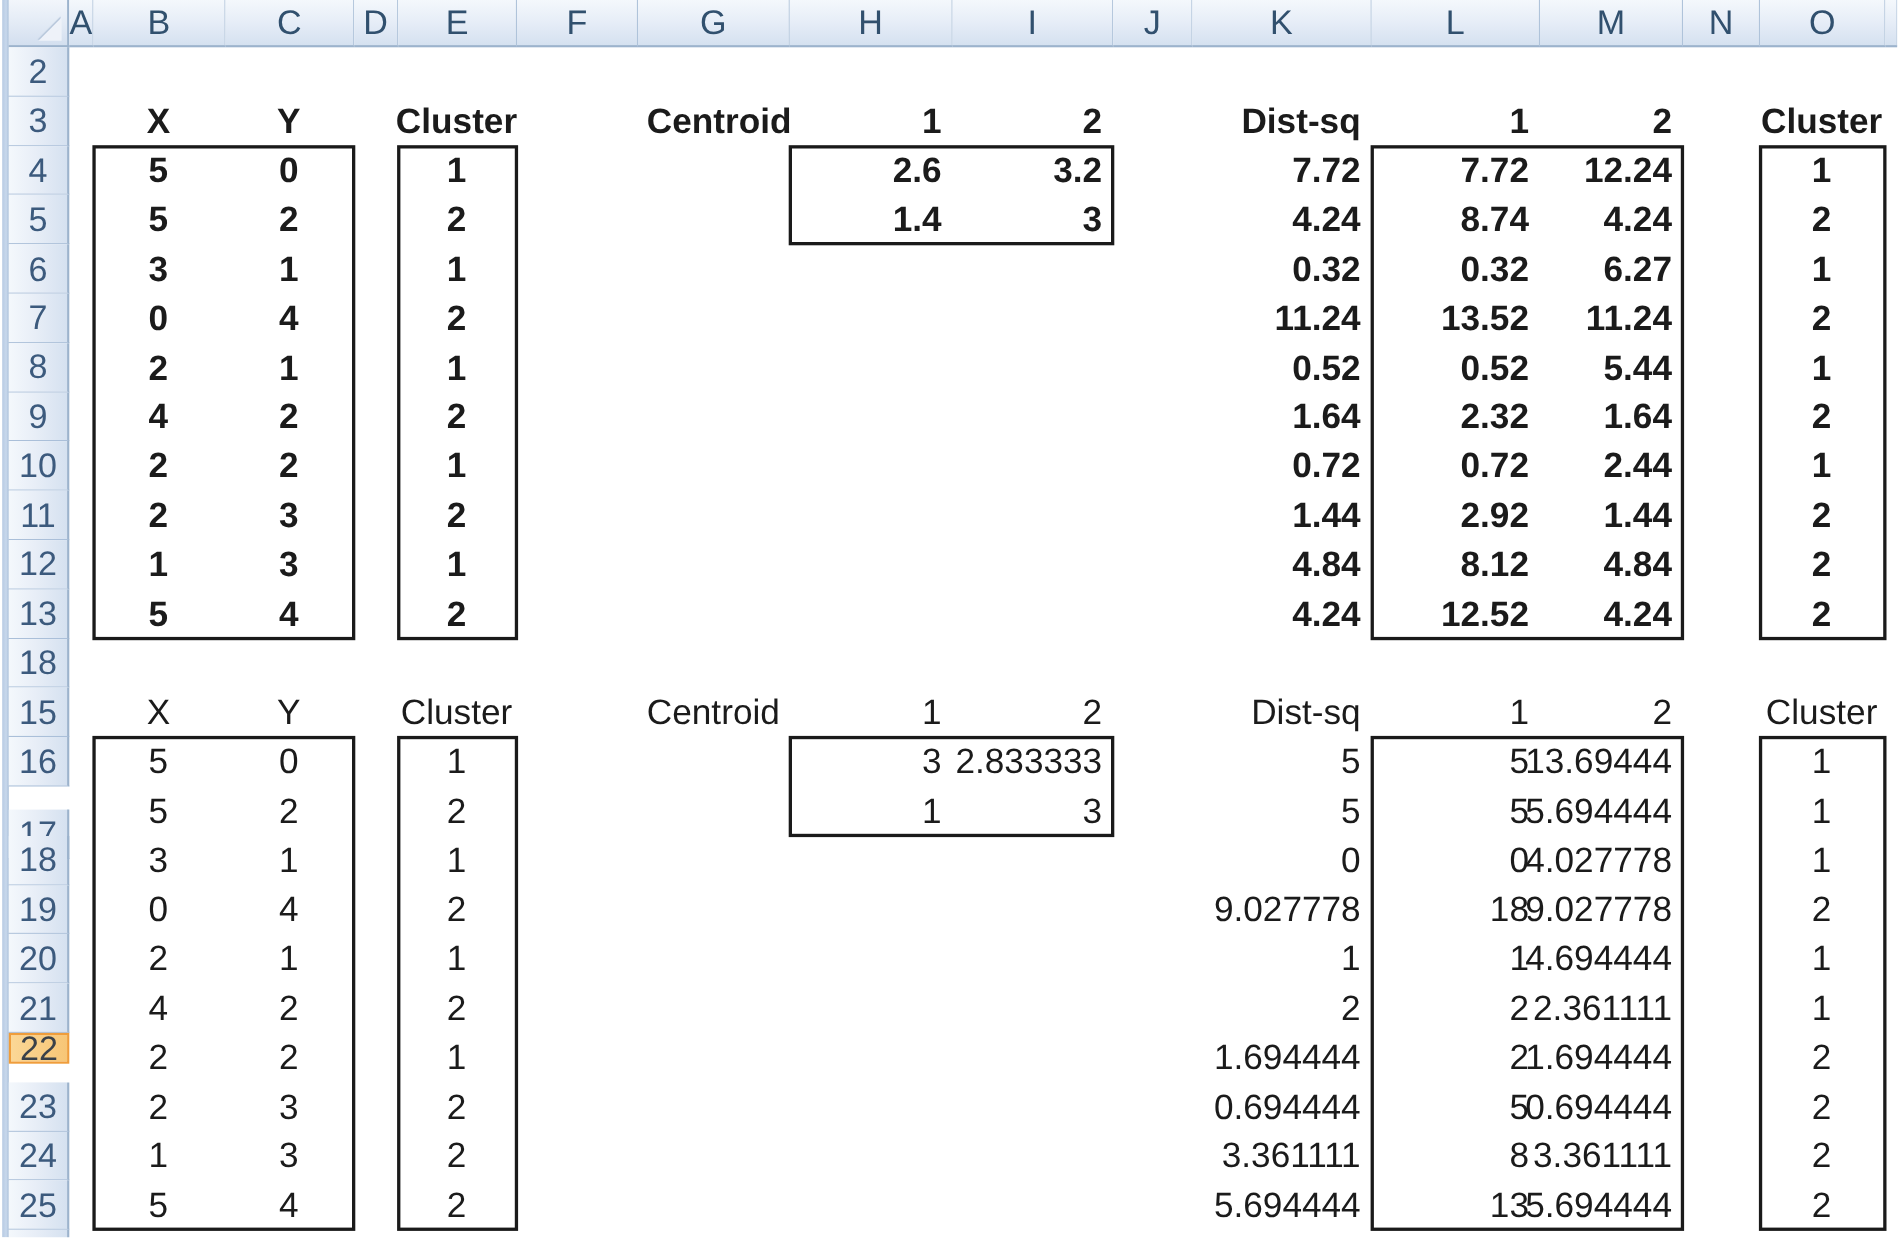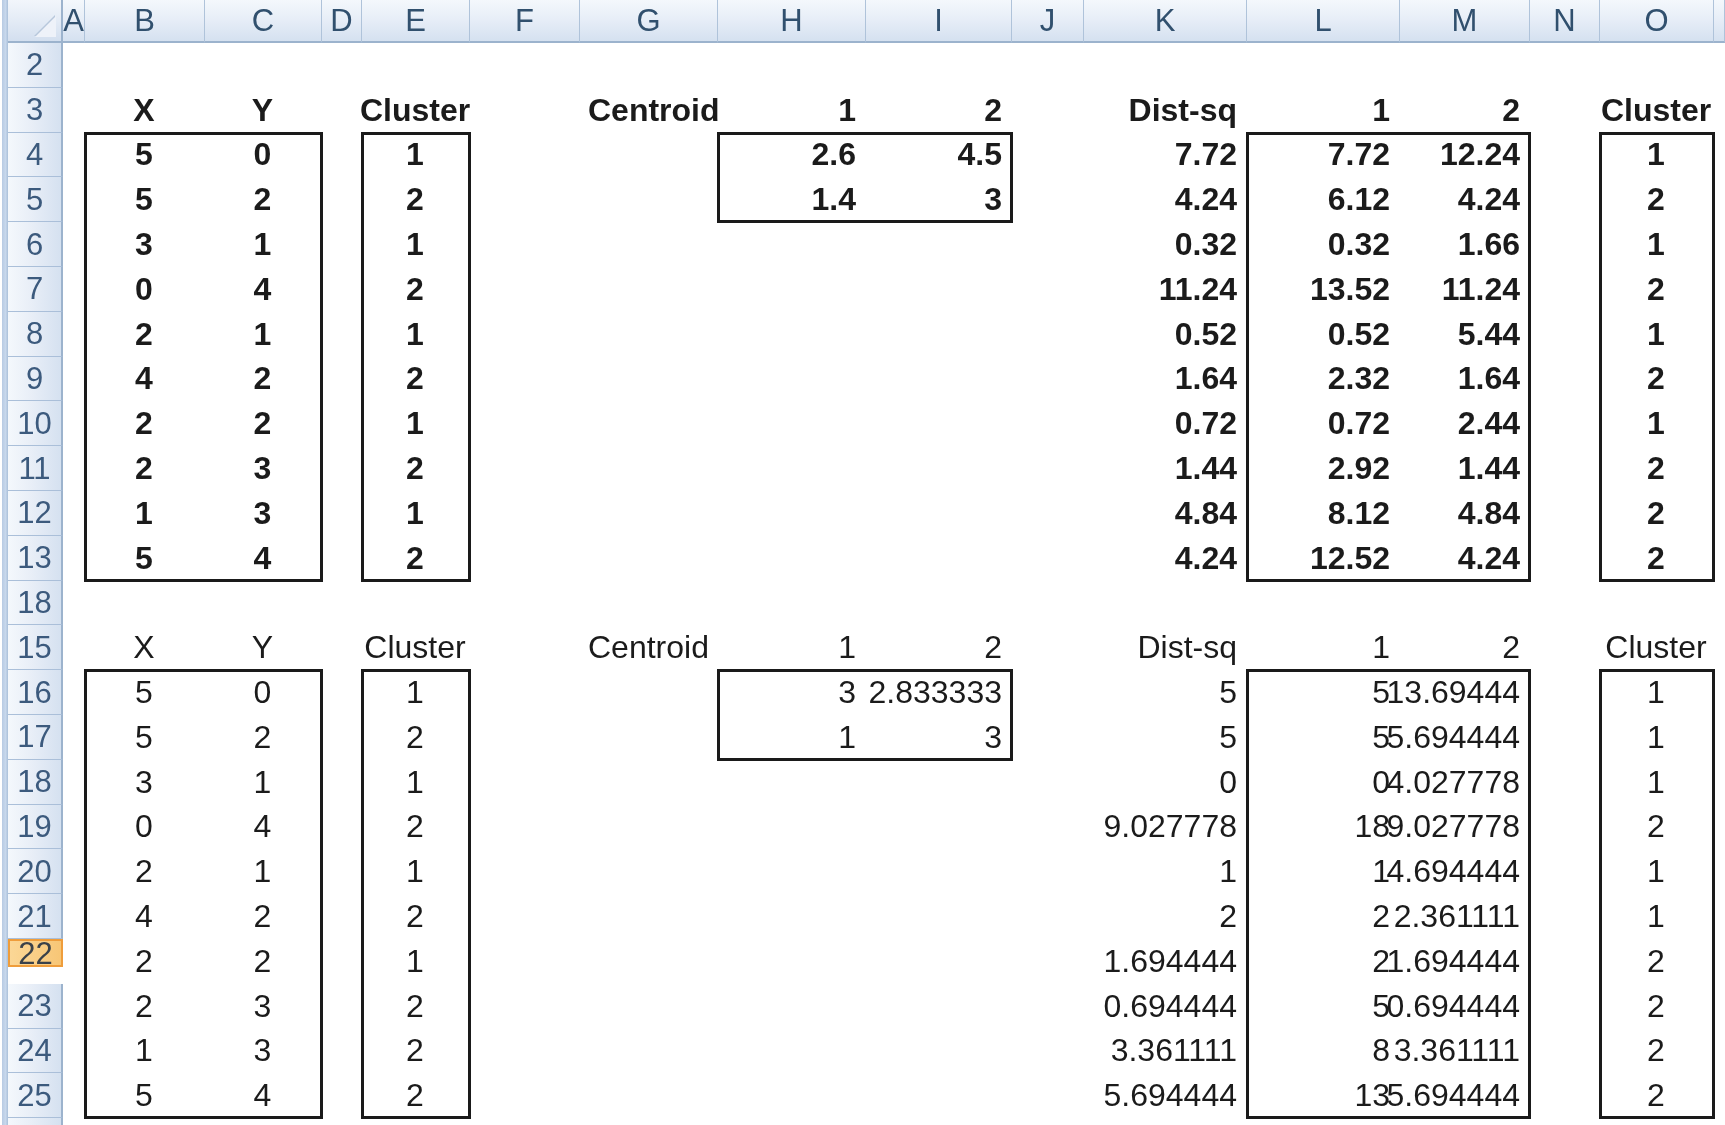"4.5" div.cell { text: 4.5 -> 3.2 }
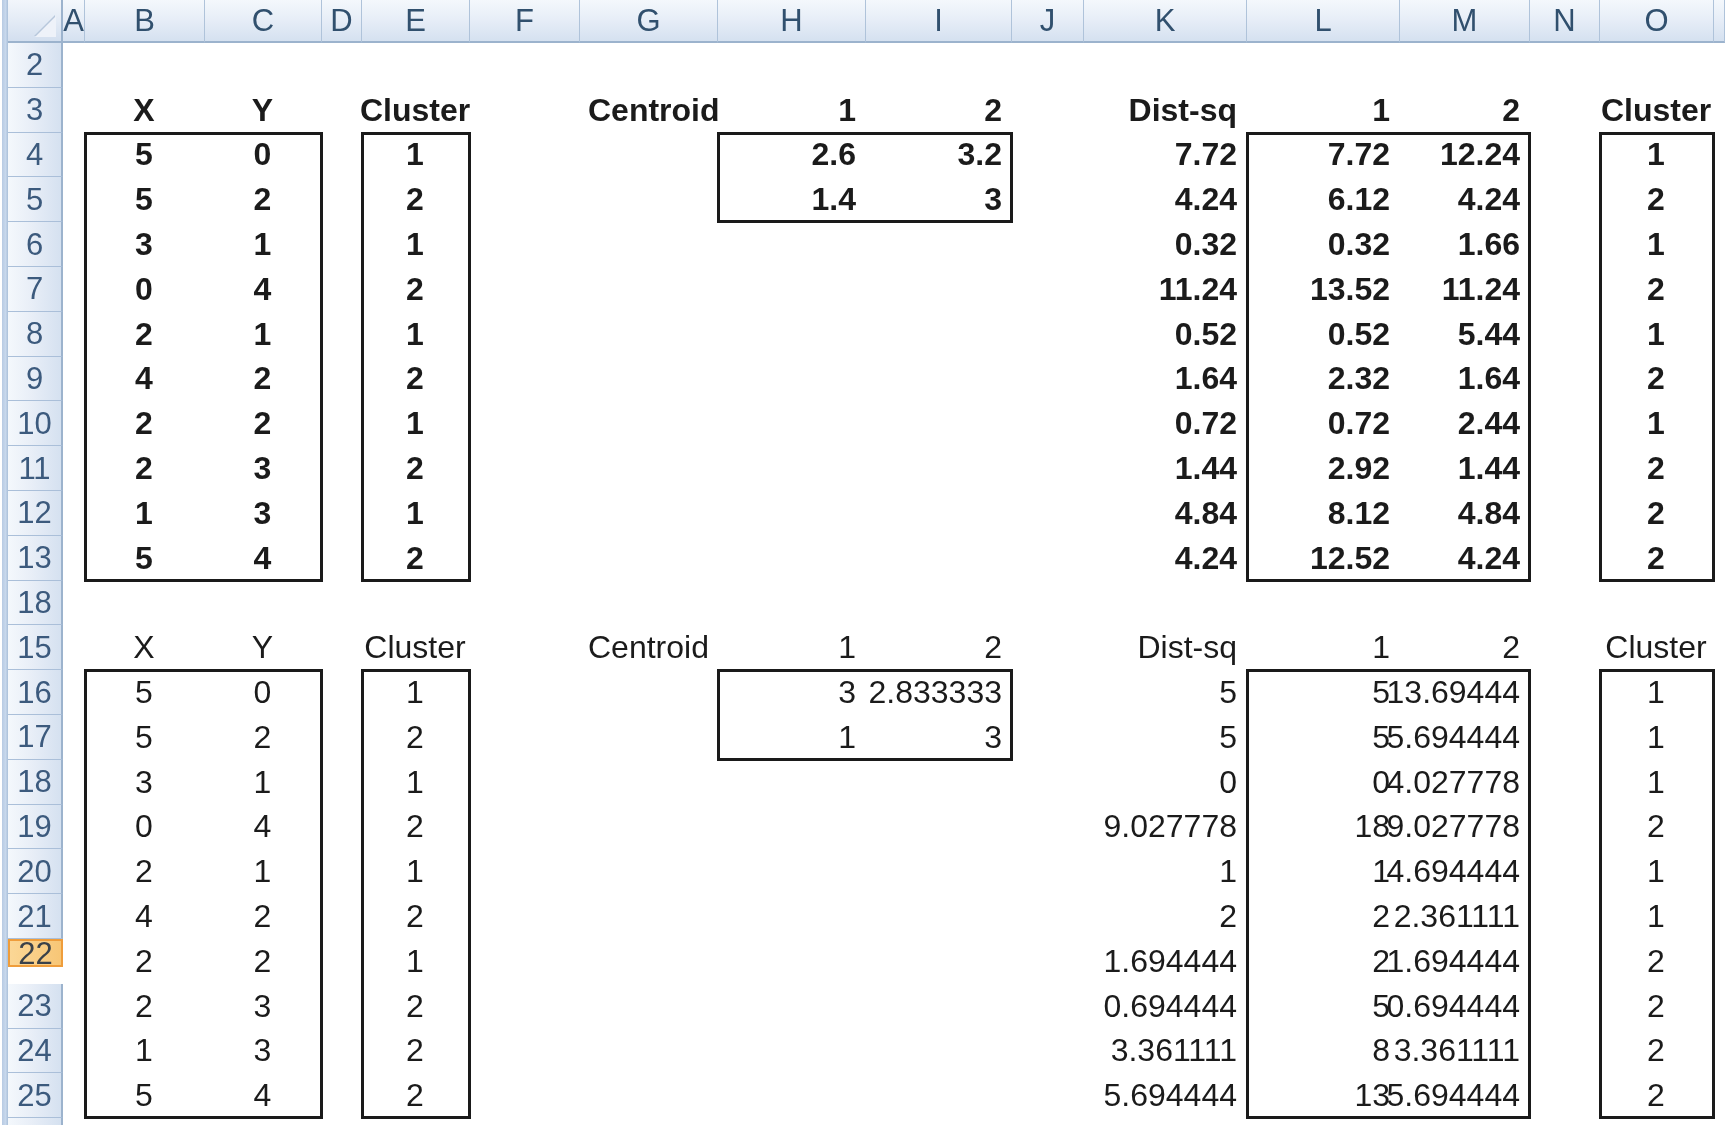"6.12" div.cell { text: 6.12 -> 8.74 }
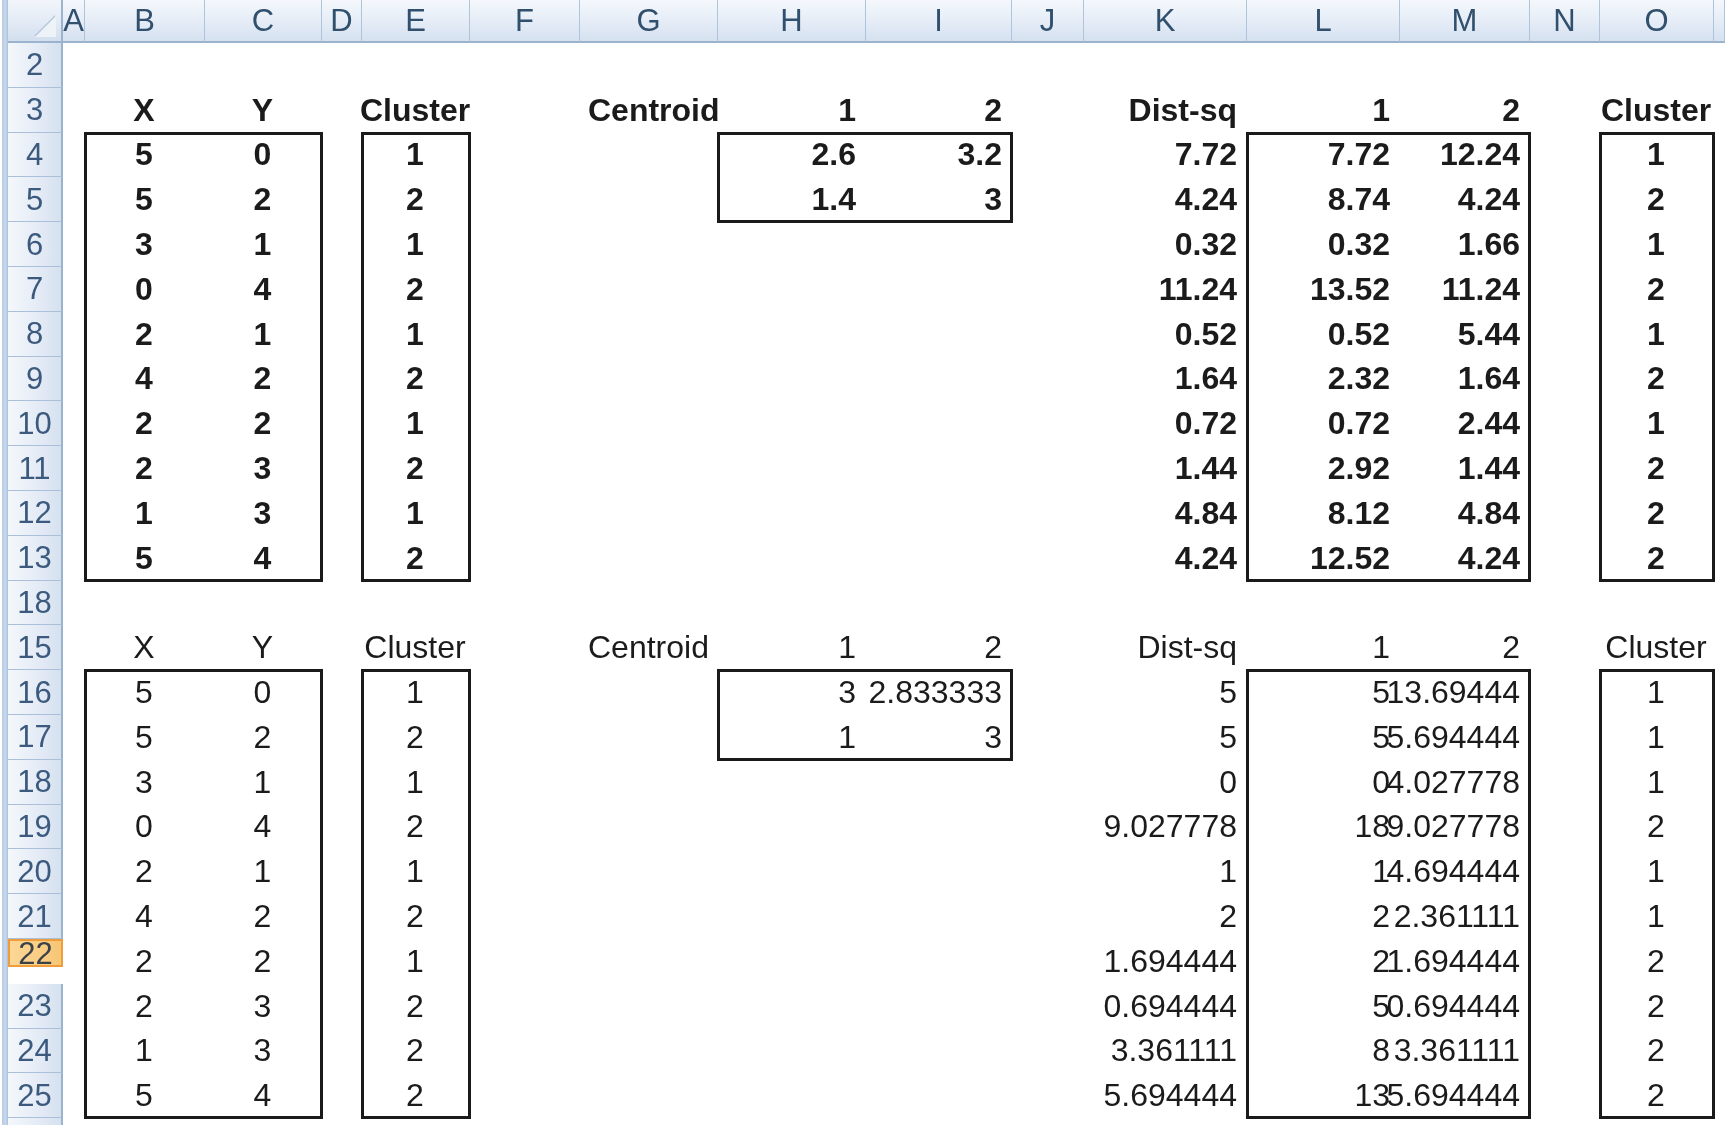"1.66" div.cell { text: 1.66 -> 6.27 }
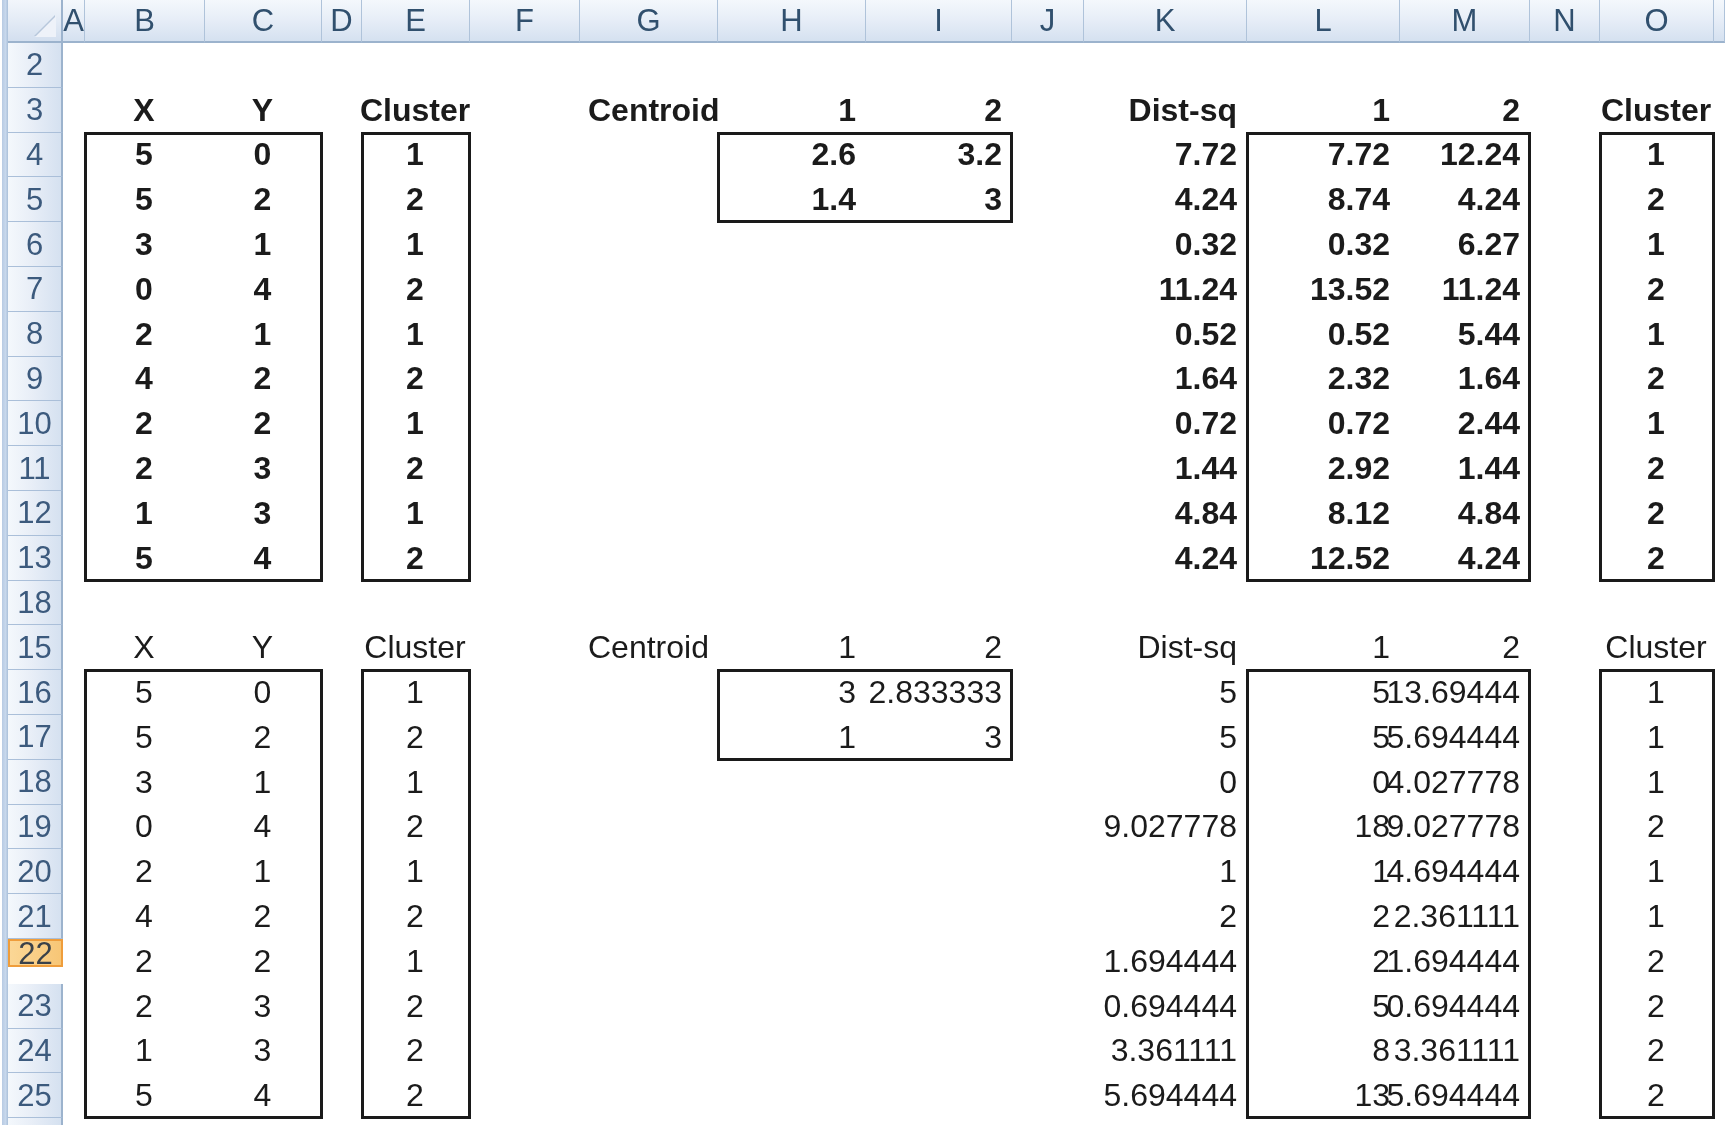"17" div.rowhdr { top: 715px -> 736px }
